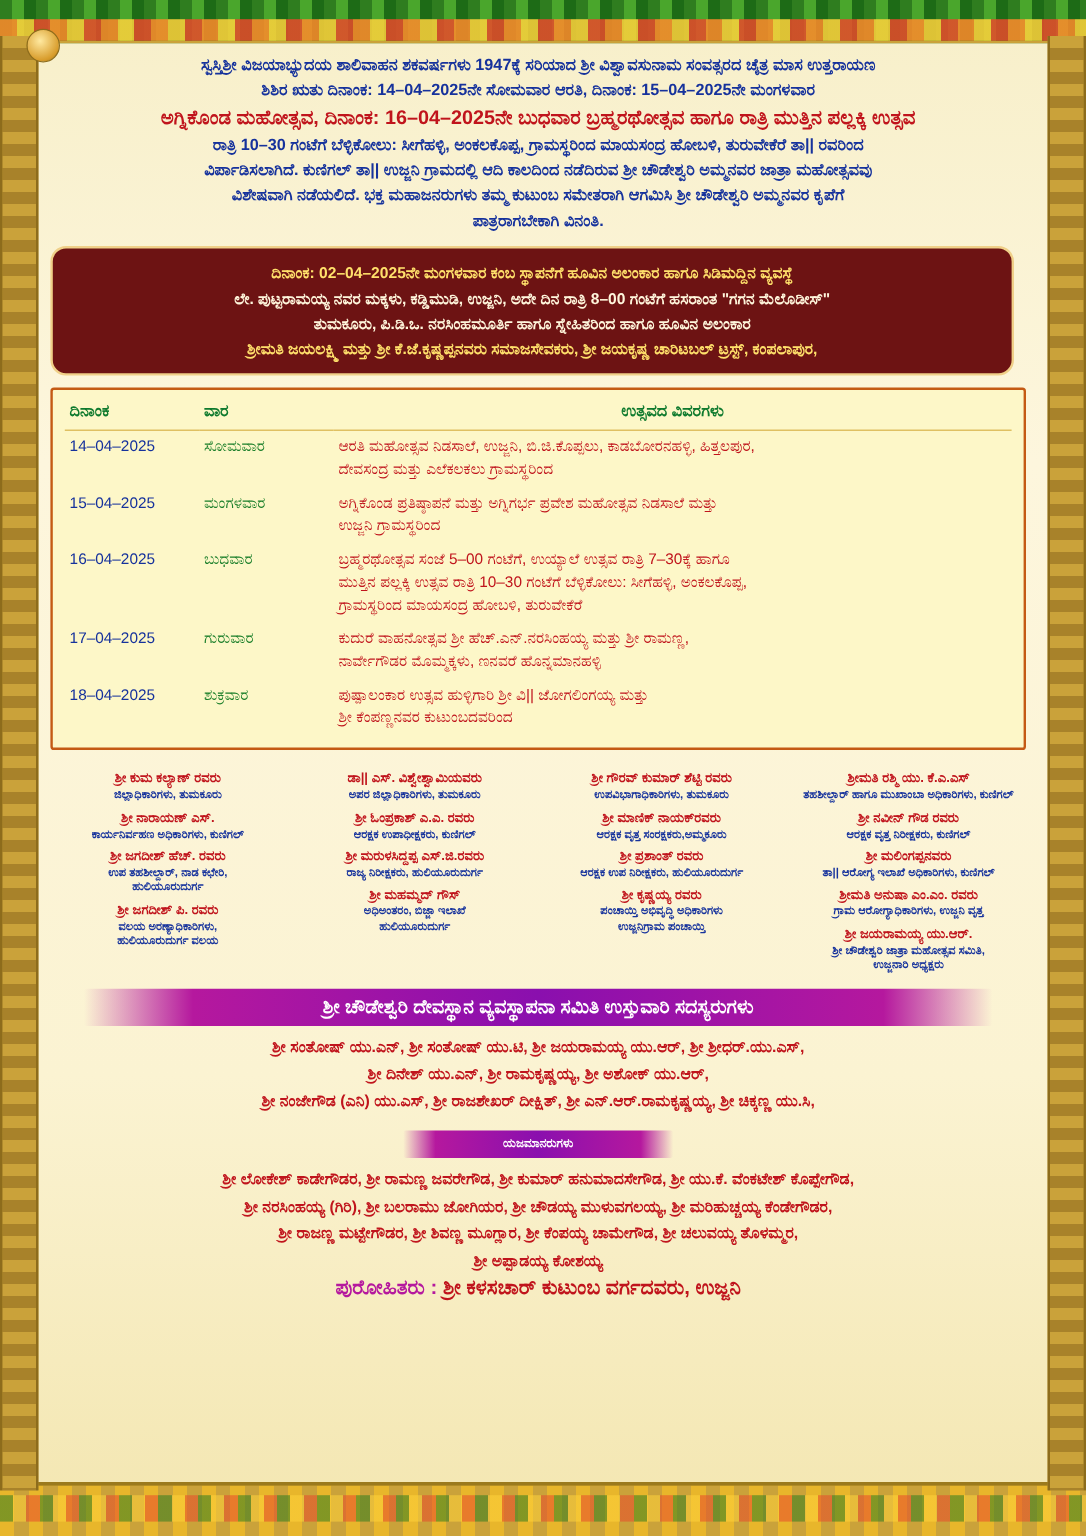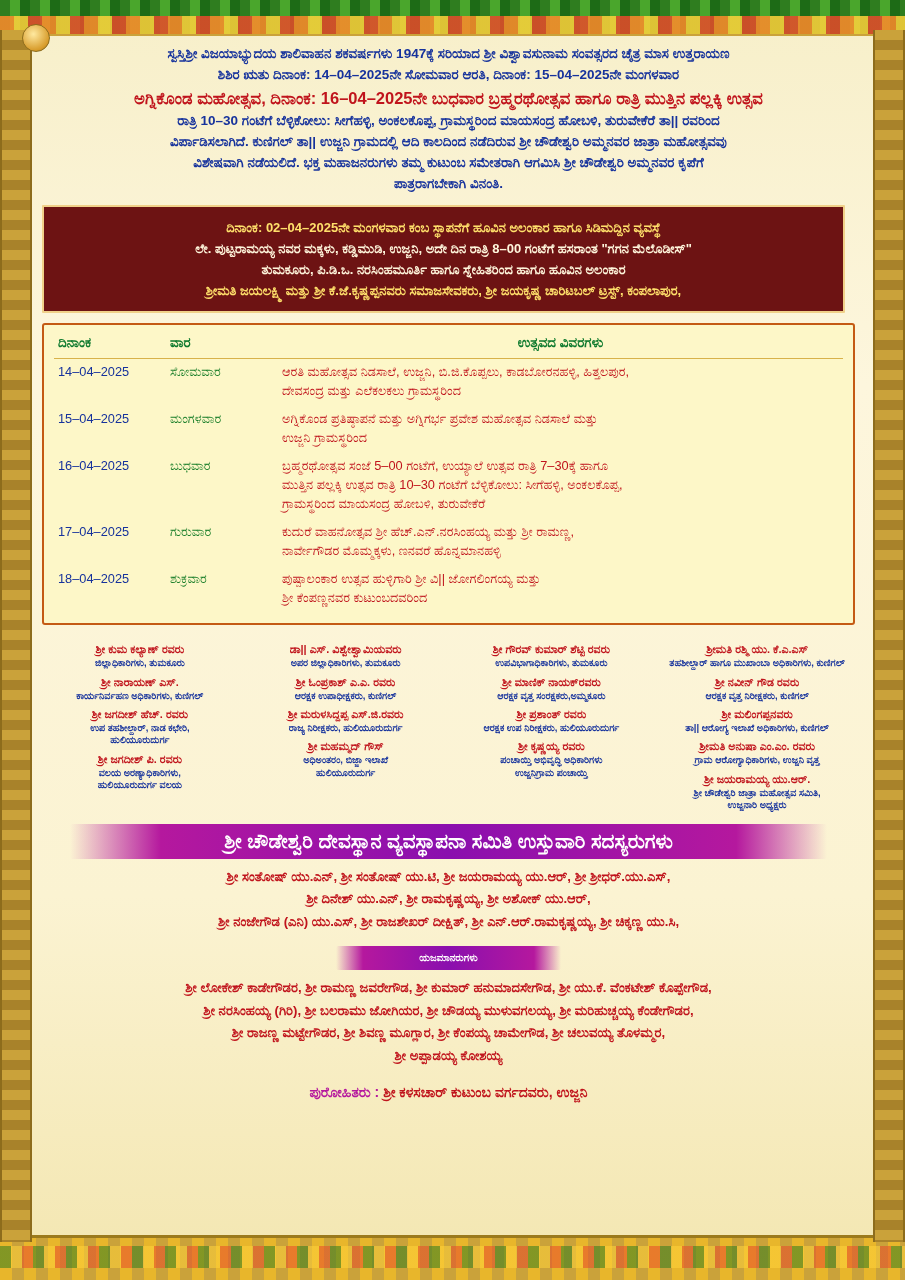"ದಿನಾಂಕ: 02–04–2025ನೇ ಮಂಗಳವಾರ ಕಂಬ" .maroon { border-radius: 1px -> 13px }
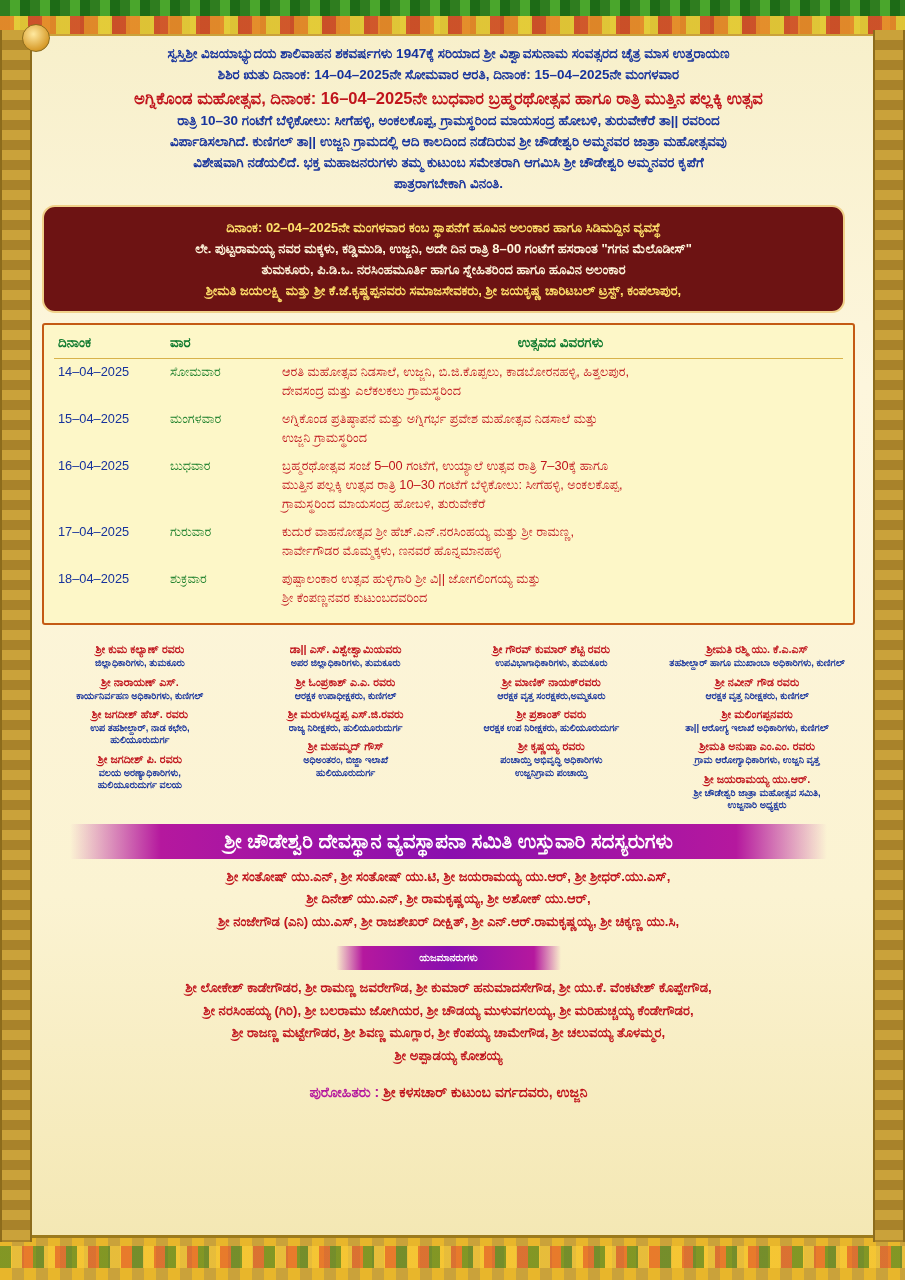"ಶ್ರೀ ಚೌಡೇಶ್ವರಿ ದೇವಸ್ಥಾನ ವ್ಯವಸ್ಥಾಪನಾ" .banner { font-size: 20px -> 16px }
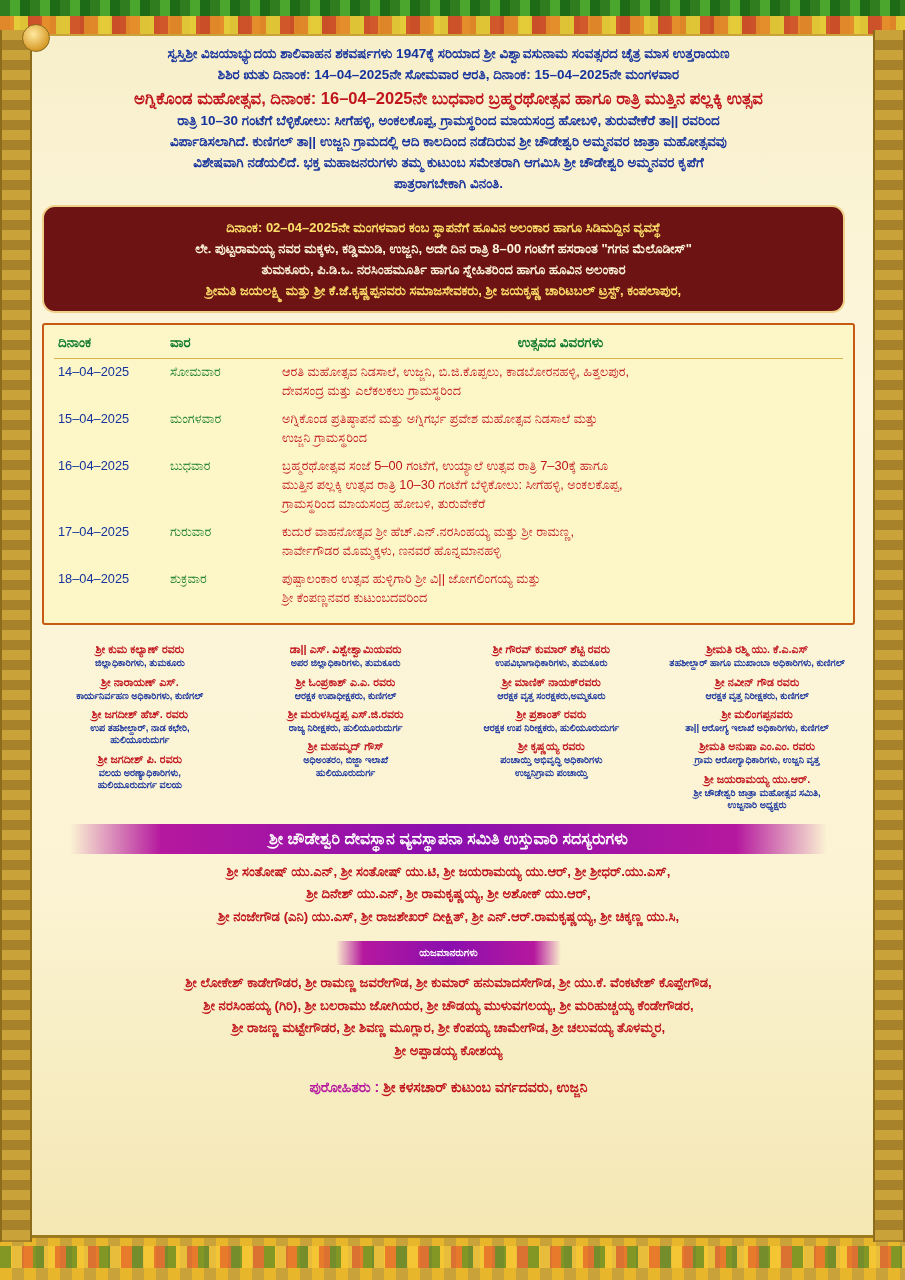"ಪುರೋಹಿತರು : ಶ್ರೀ ಕಳಸಚಾರ್ ಕುಟುಂಬ" .purohit { font-size: 14px -> 17px; margin-top: 16px -> none }
